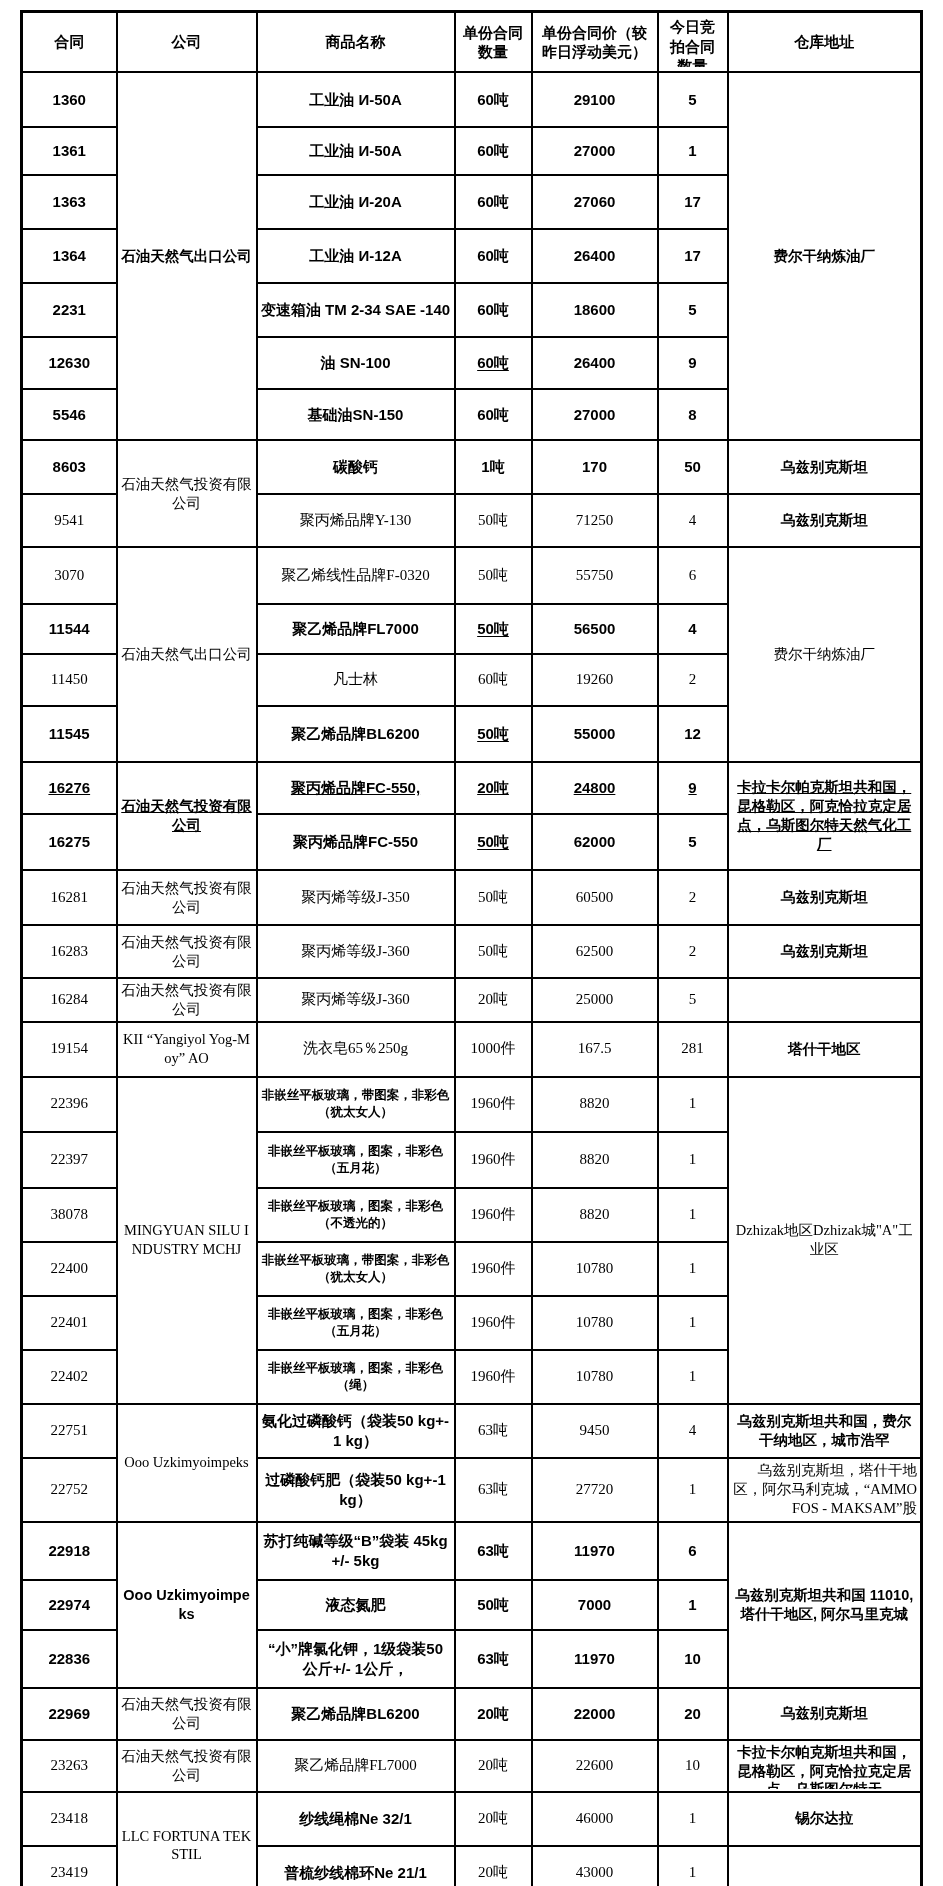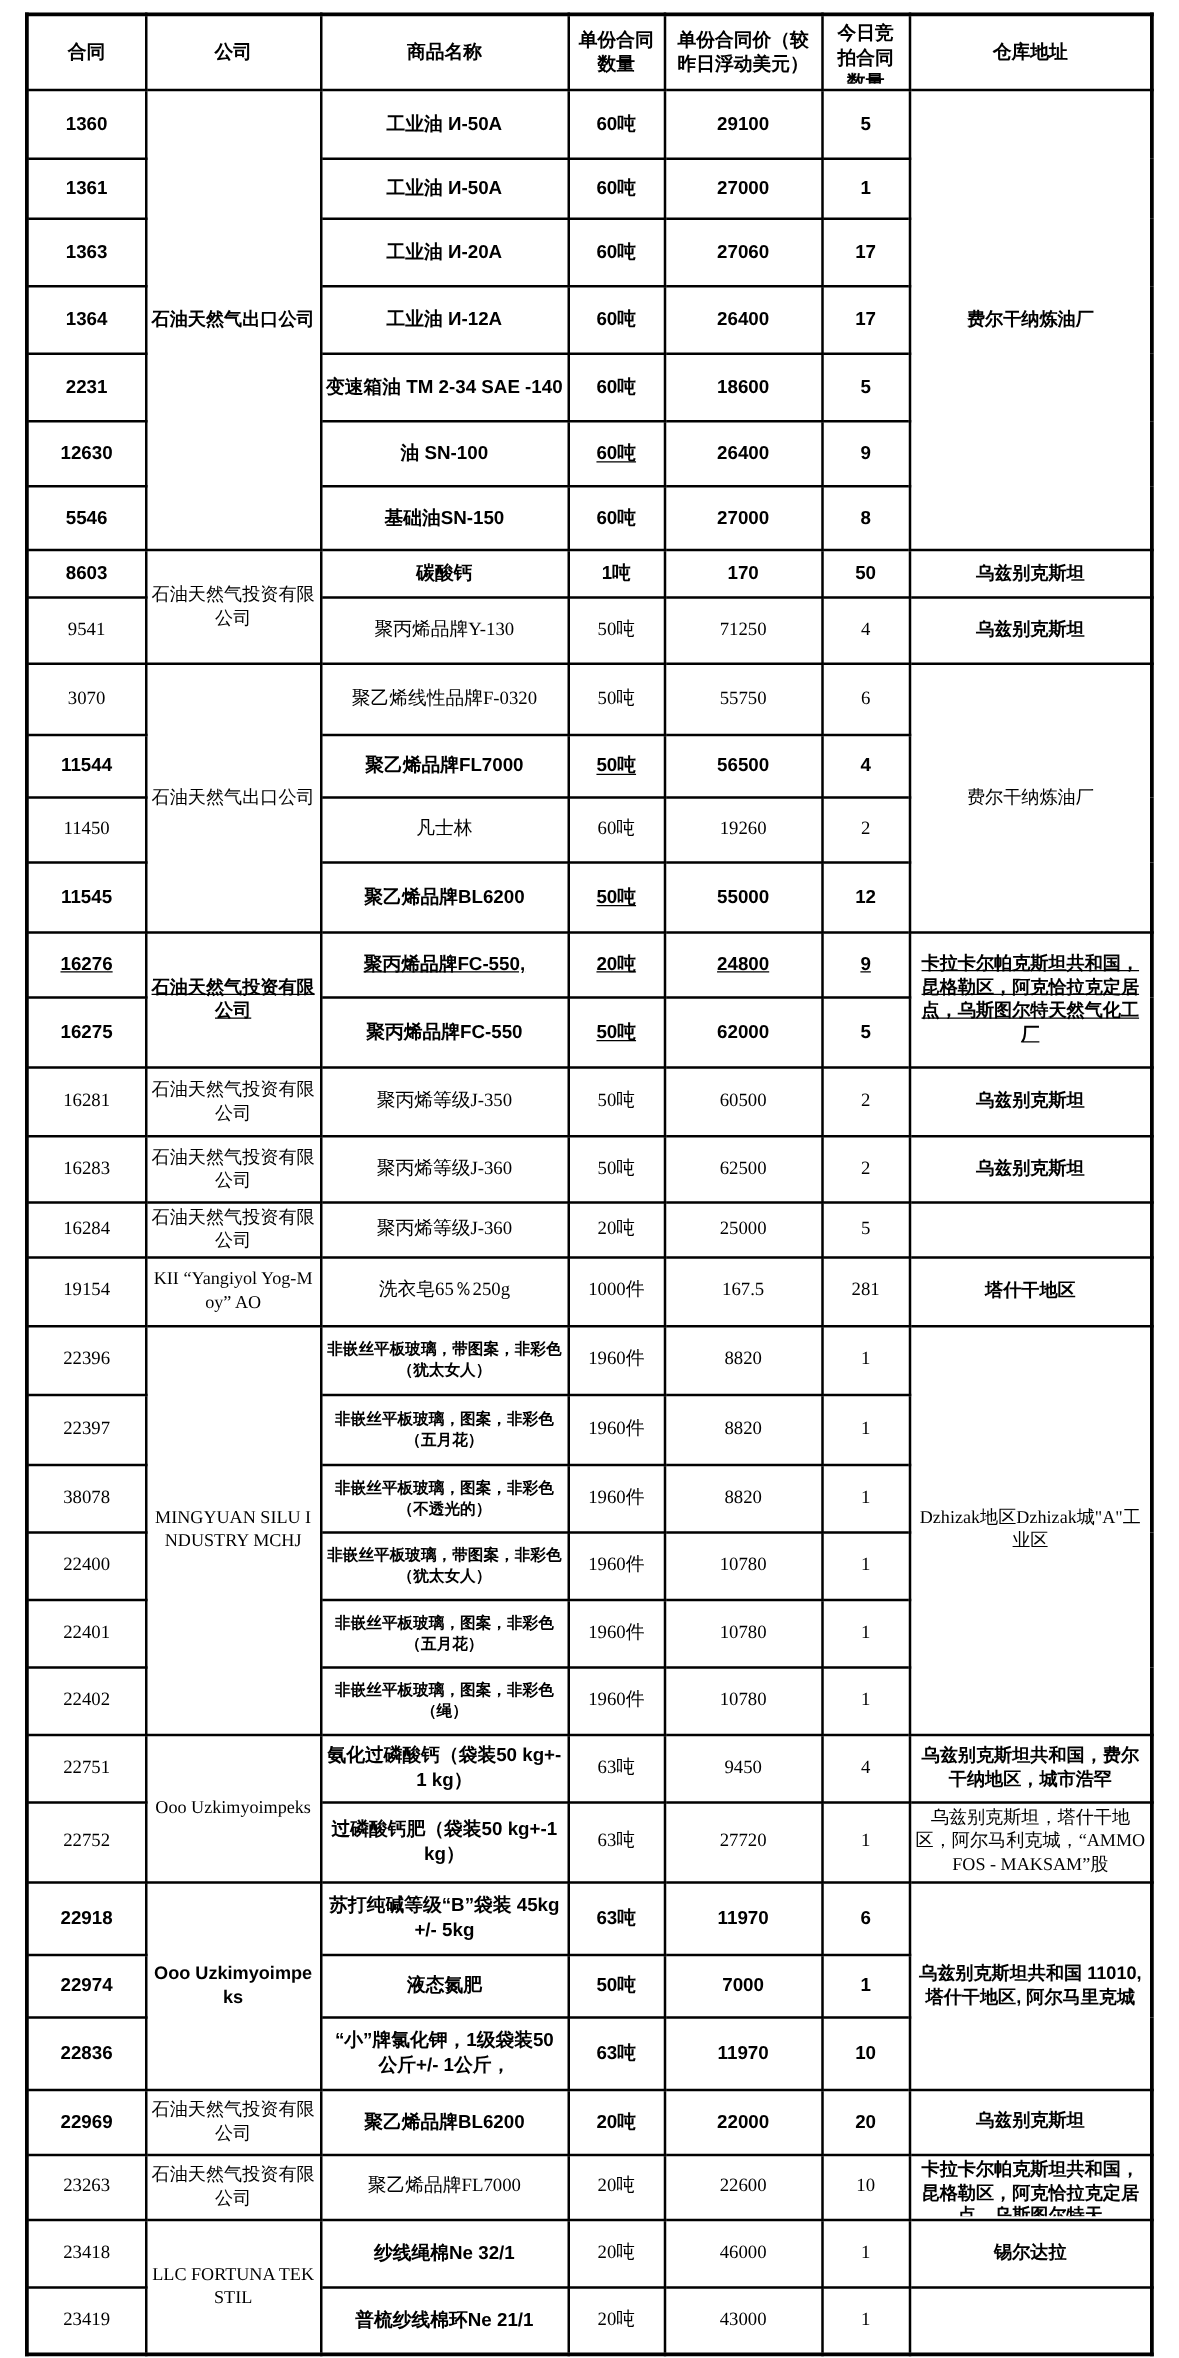"8603" tr.b { height: 38px -> 54px }
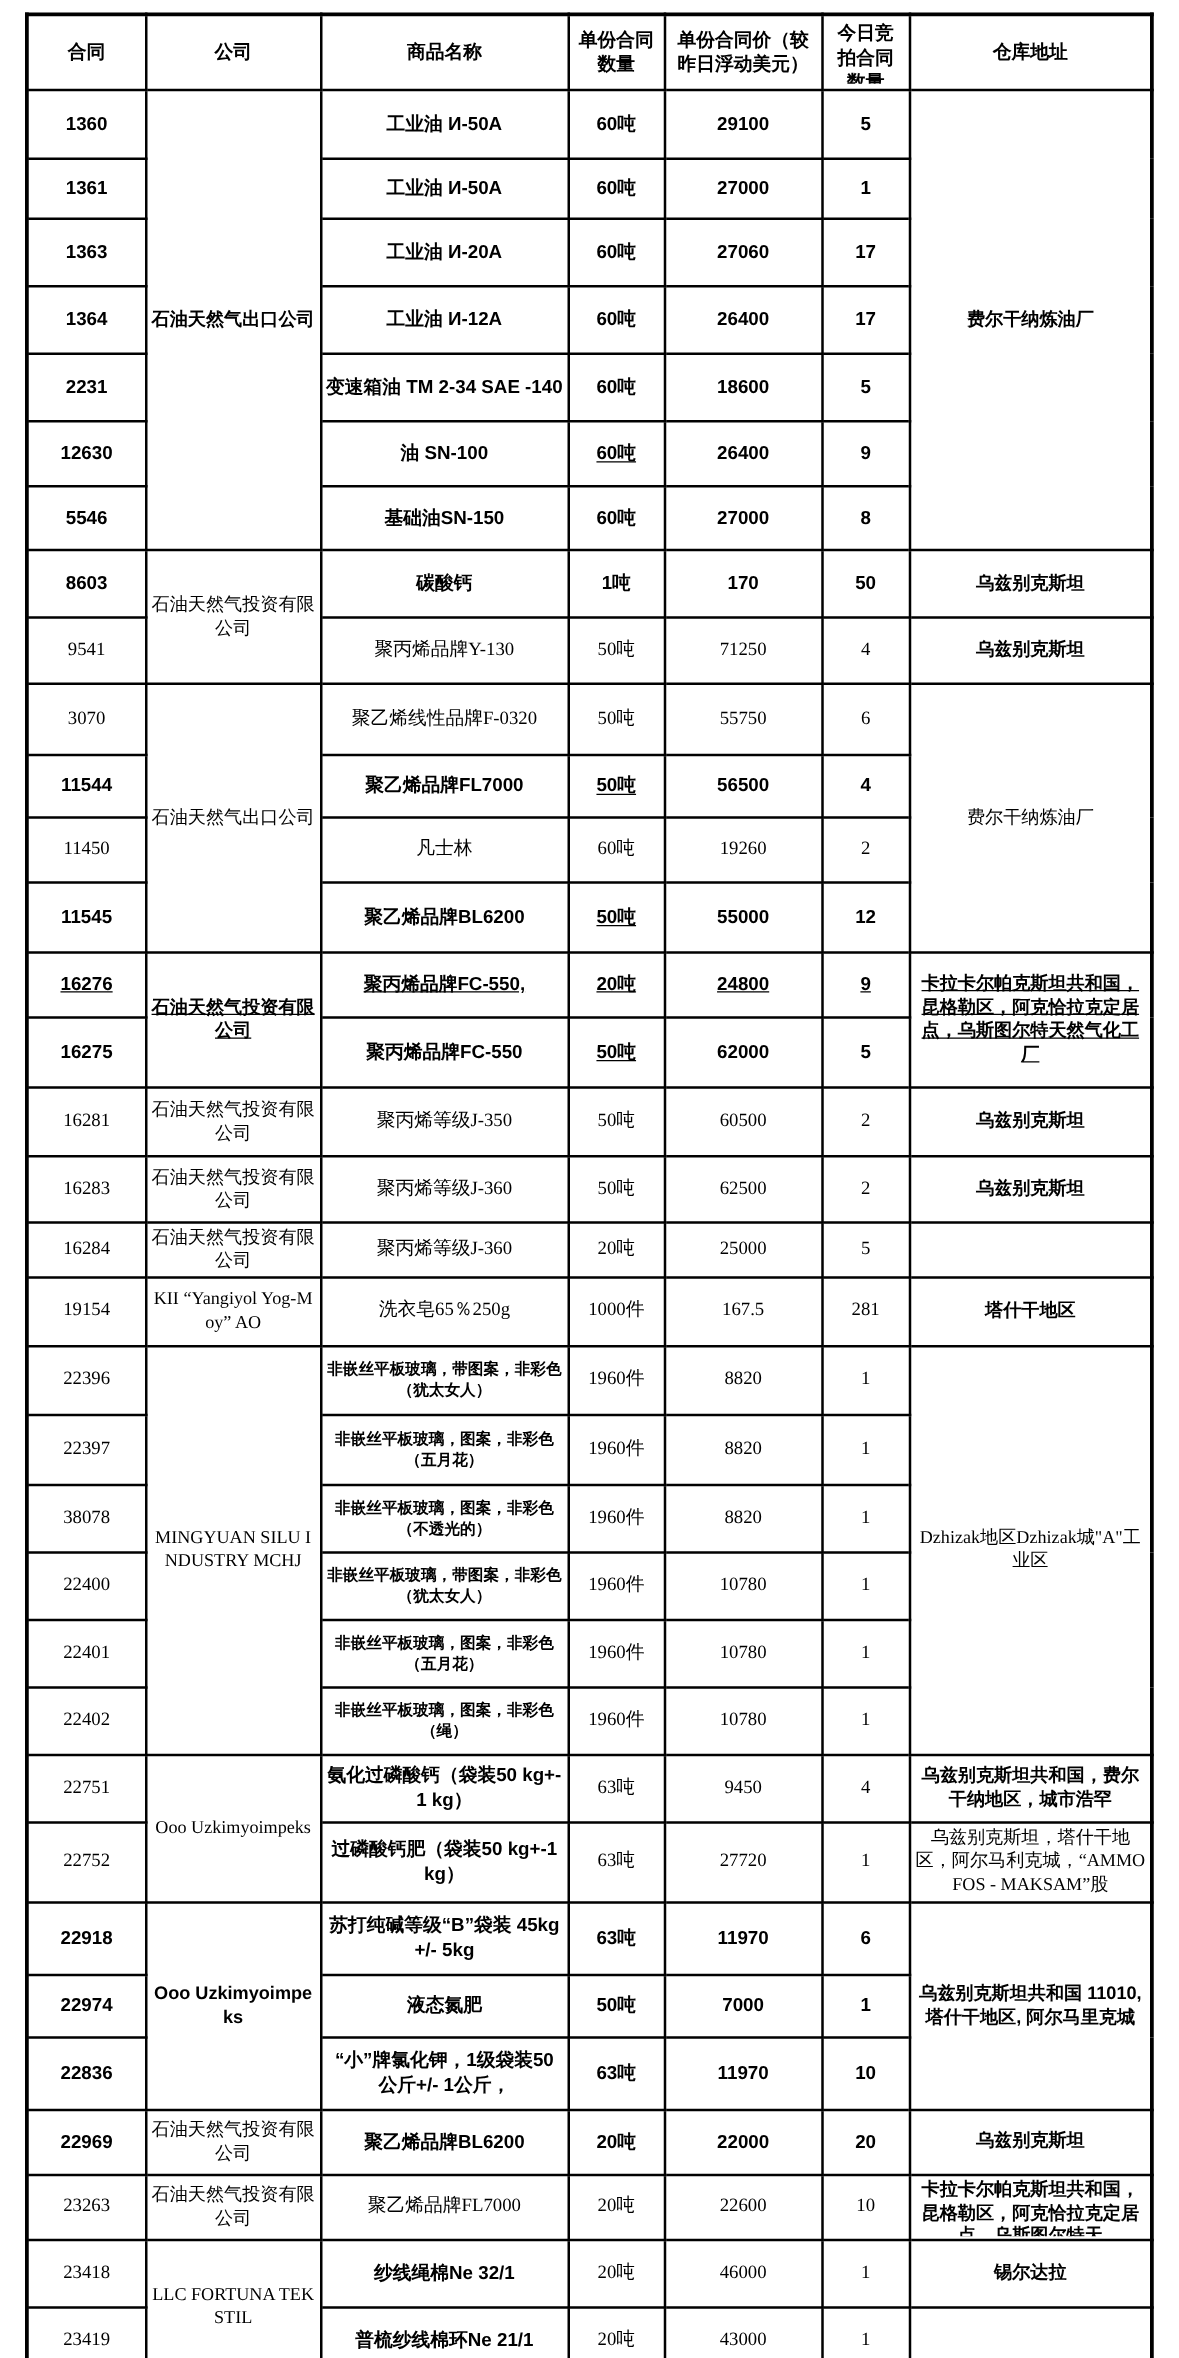"乌兹别克斯坦，塔什干地区，阿尔马利克城，“AMMOFOS - MAKSAM”股" div.clipwrap { text-align: none -> right }
